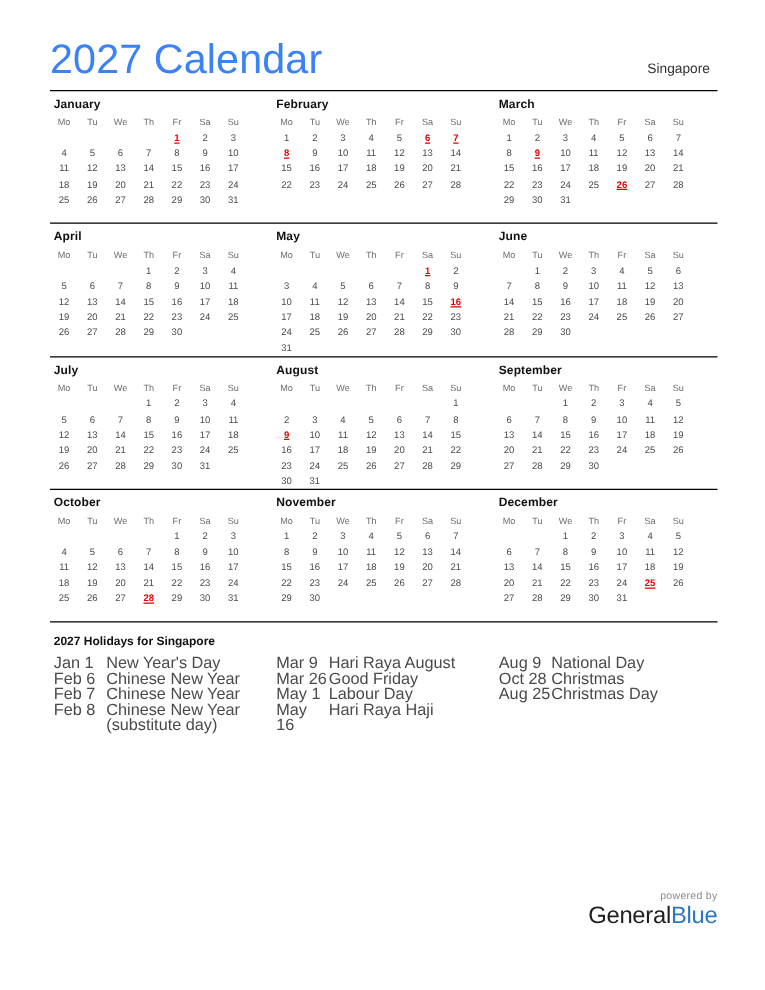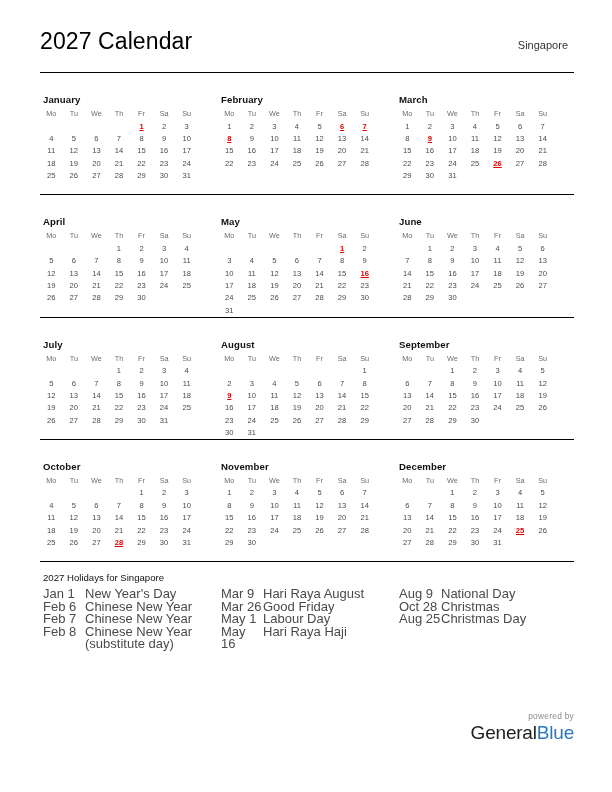"2027 Calendar" .hdr-title { color: #000000 -> #3b82f6; font-size: 23px -> 33px }
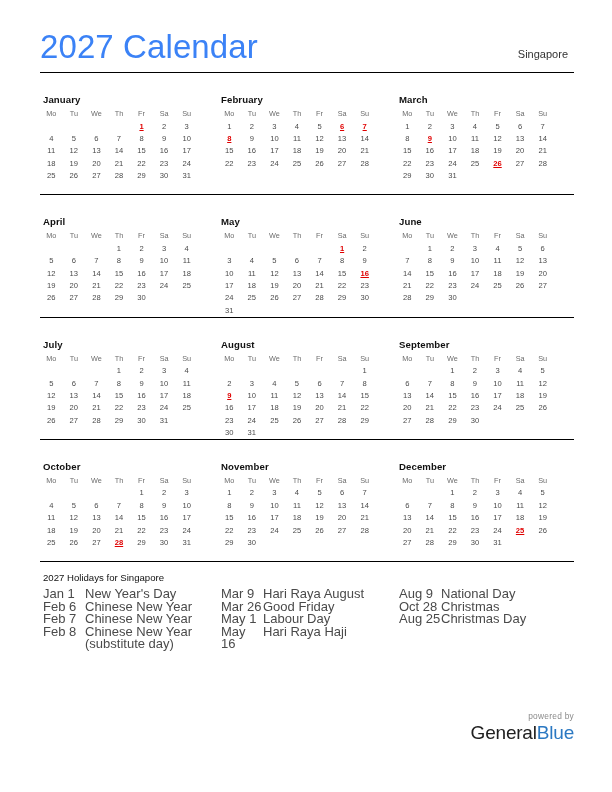"January" .month-name { margin-top: 16px -> none }
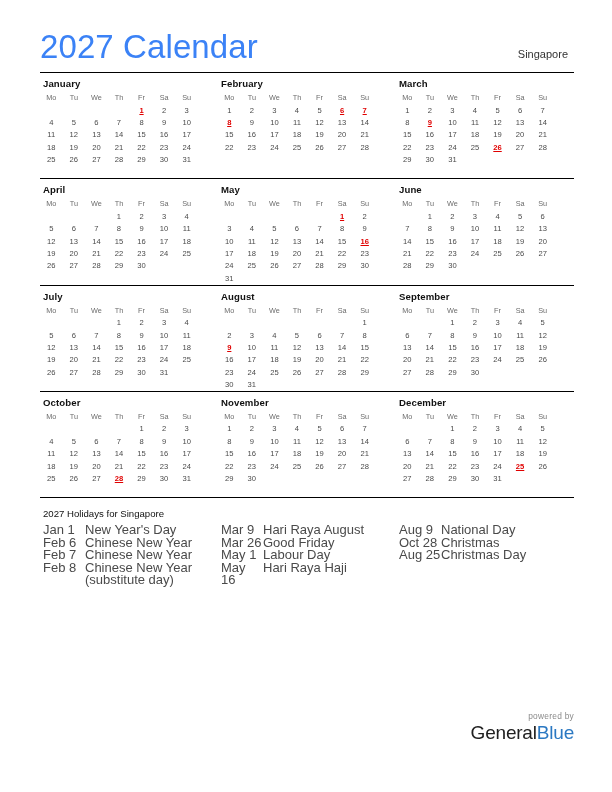"2027 Holidays for Singapore" .hol-title { font-weight: normal -> bold }
